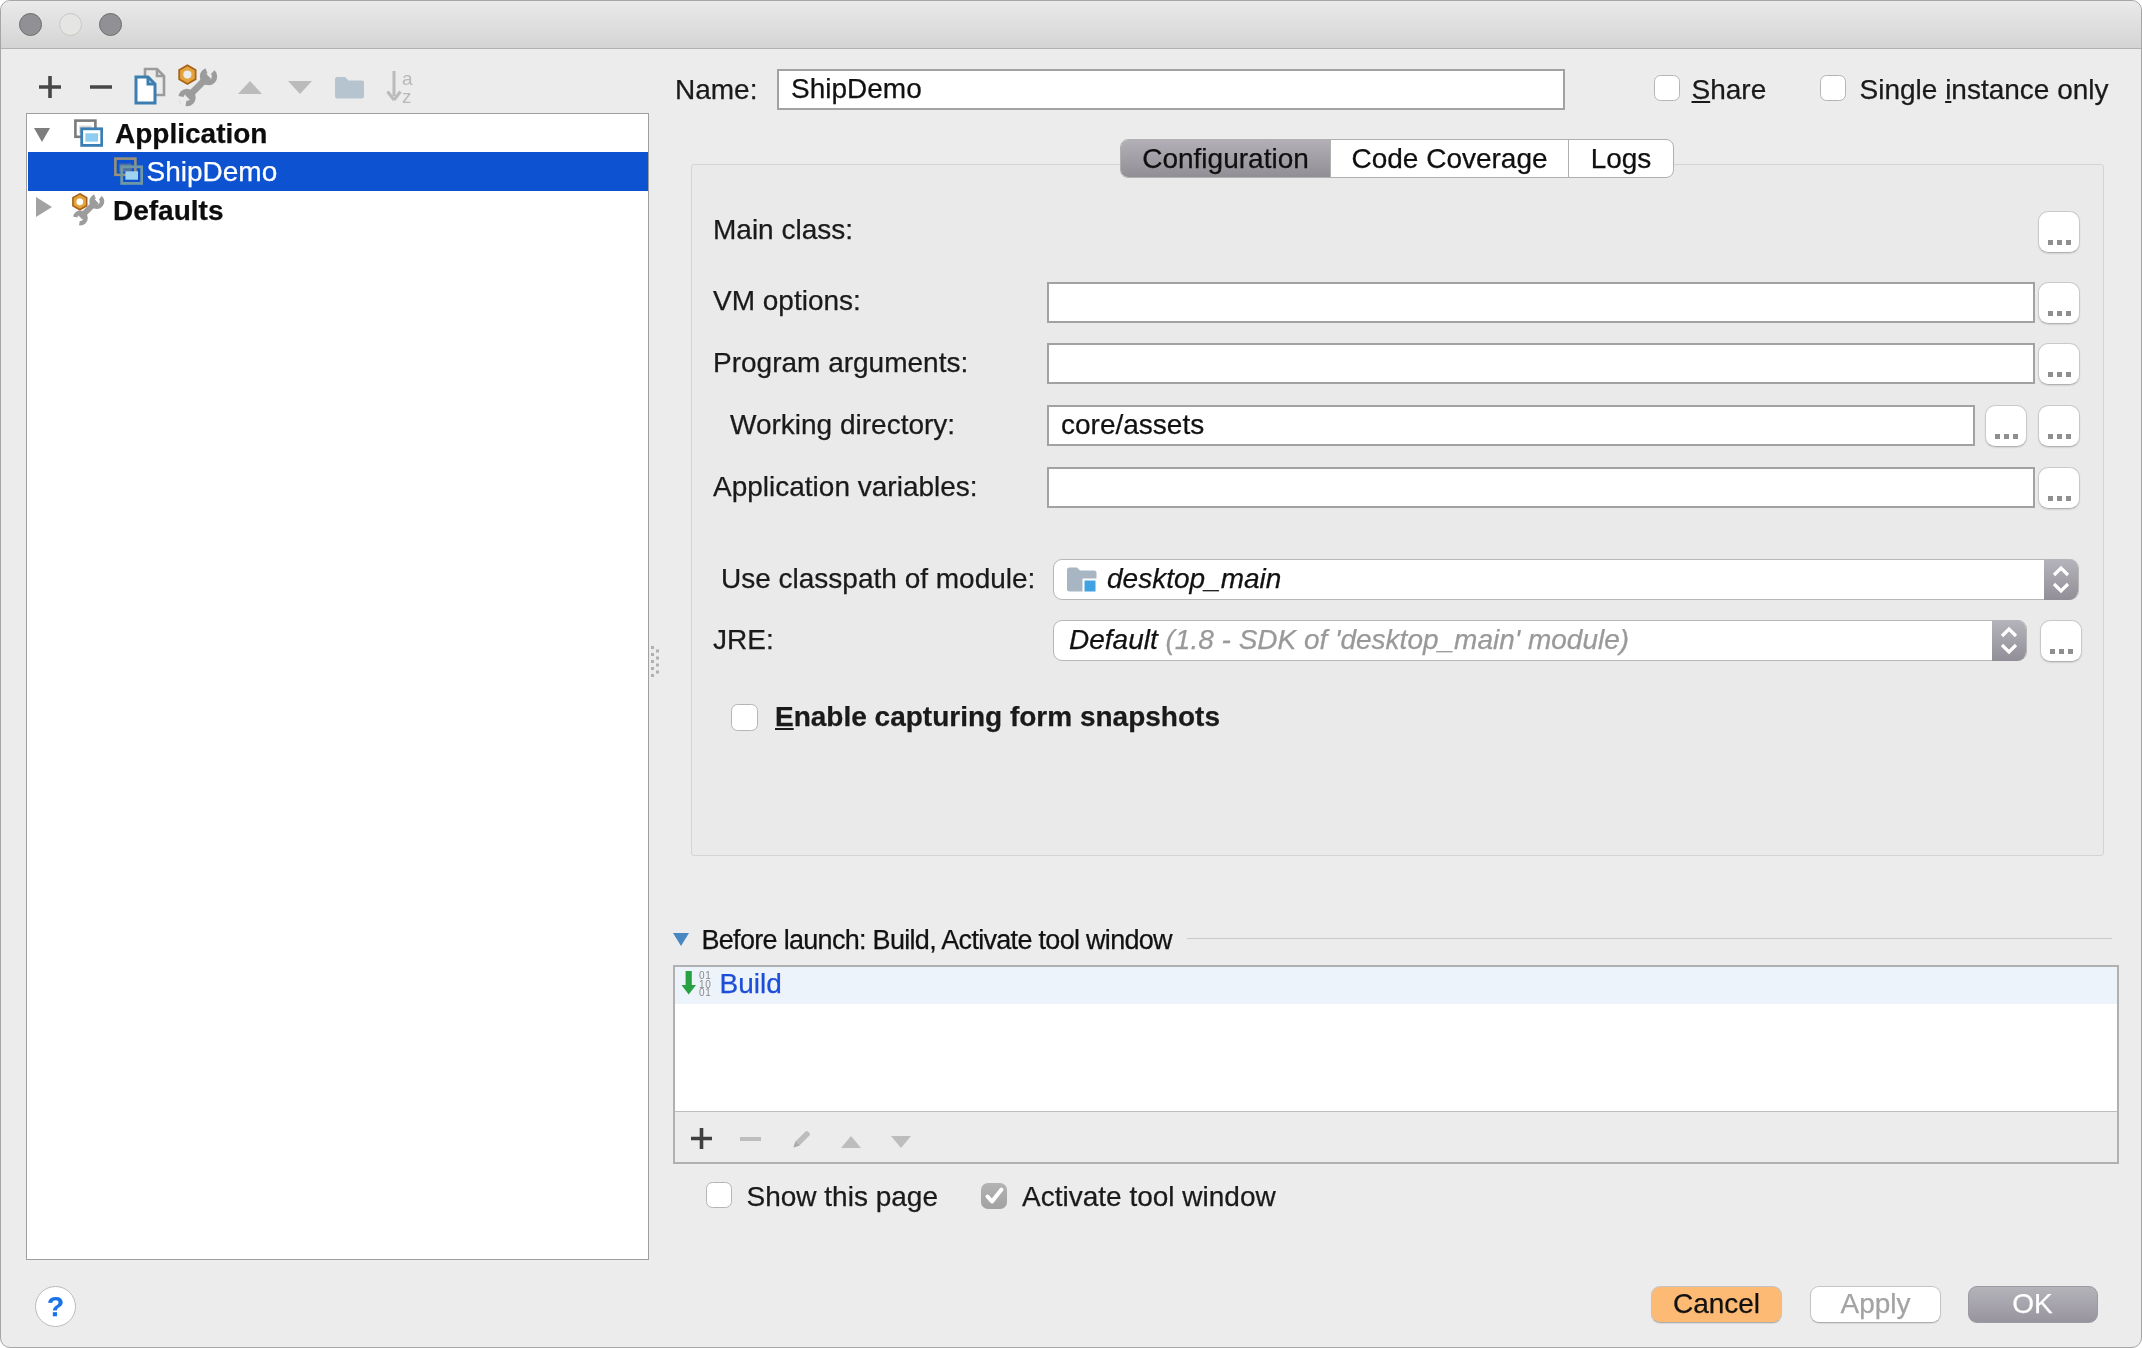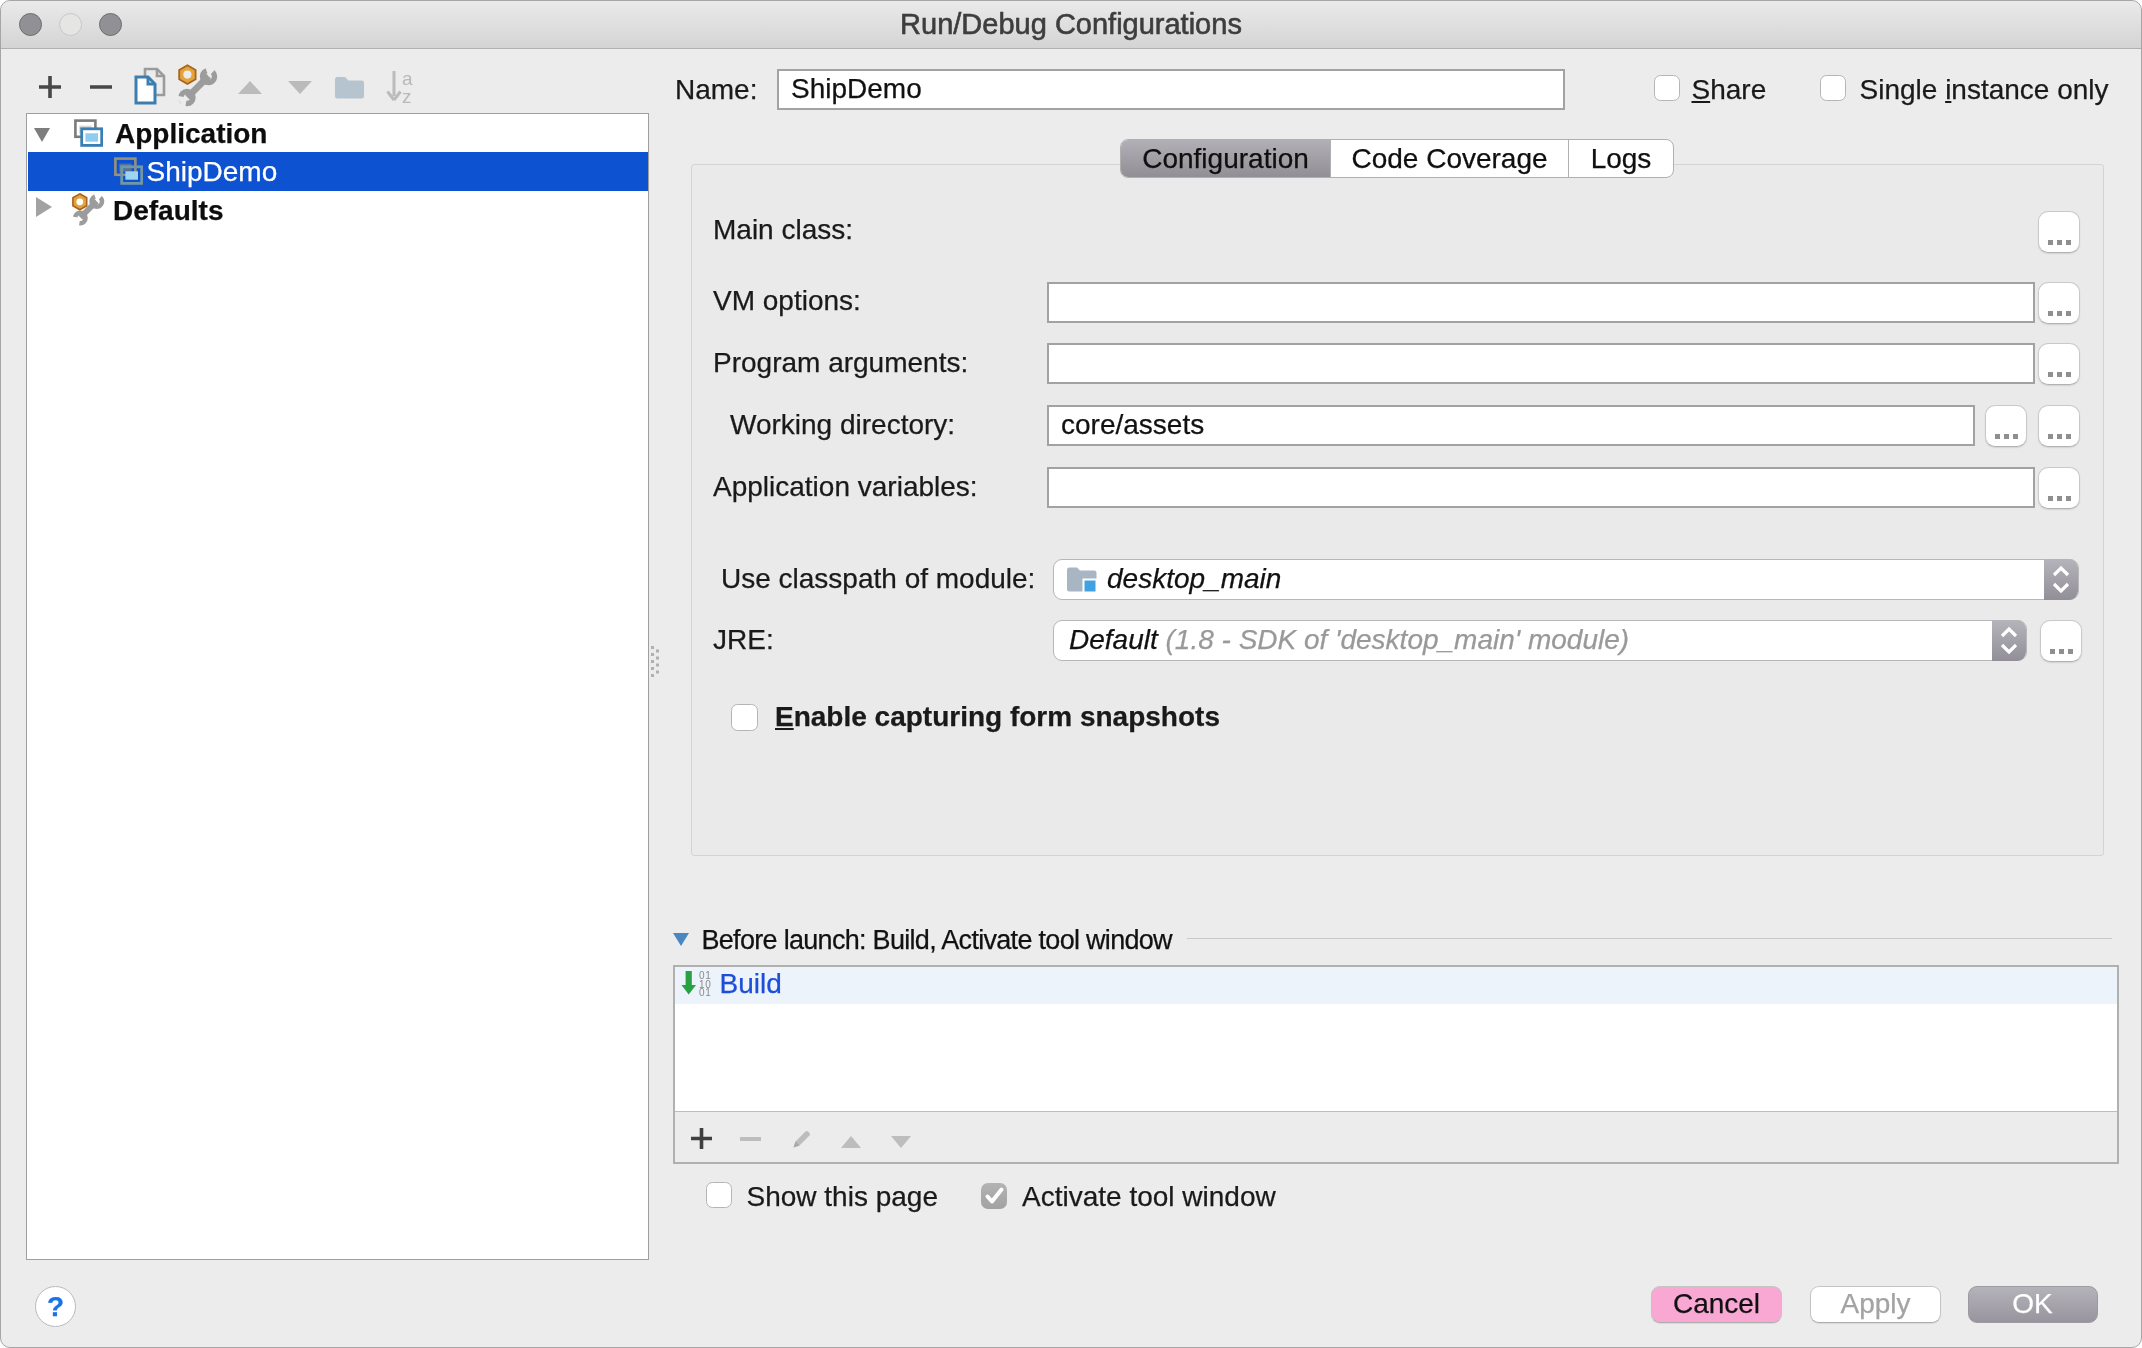"Run/Debug Configurations" div.abs { html: <div>Run/Debug Configurations</div> -> none }
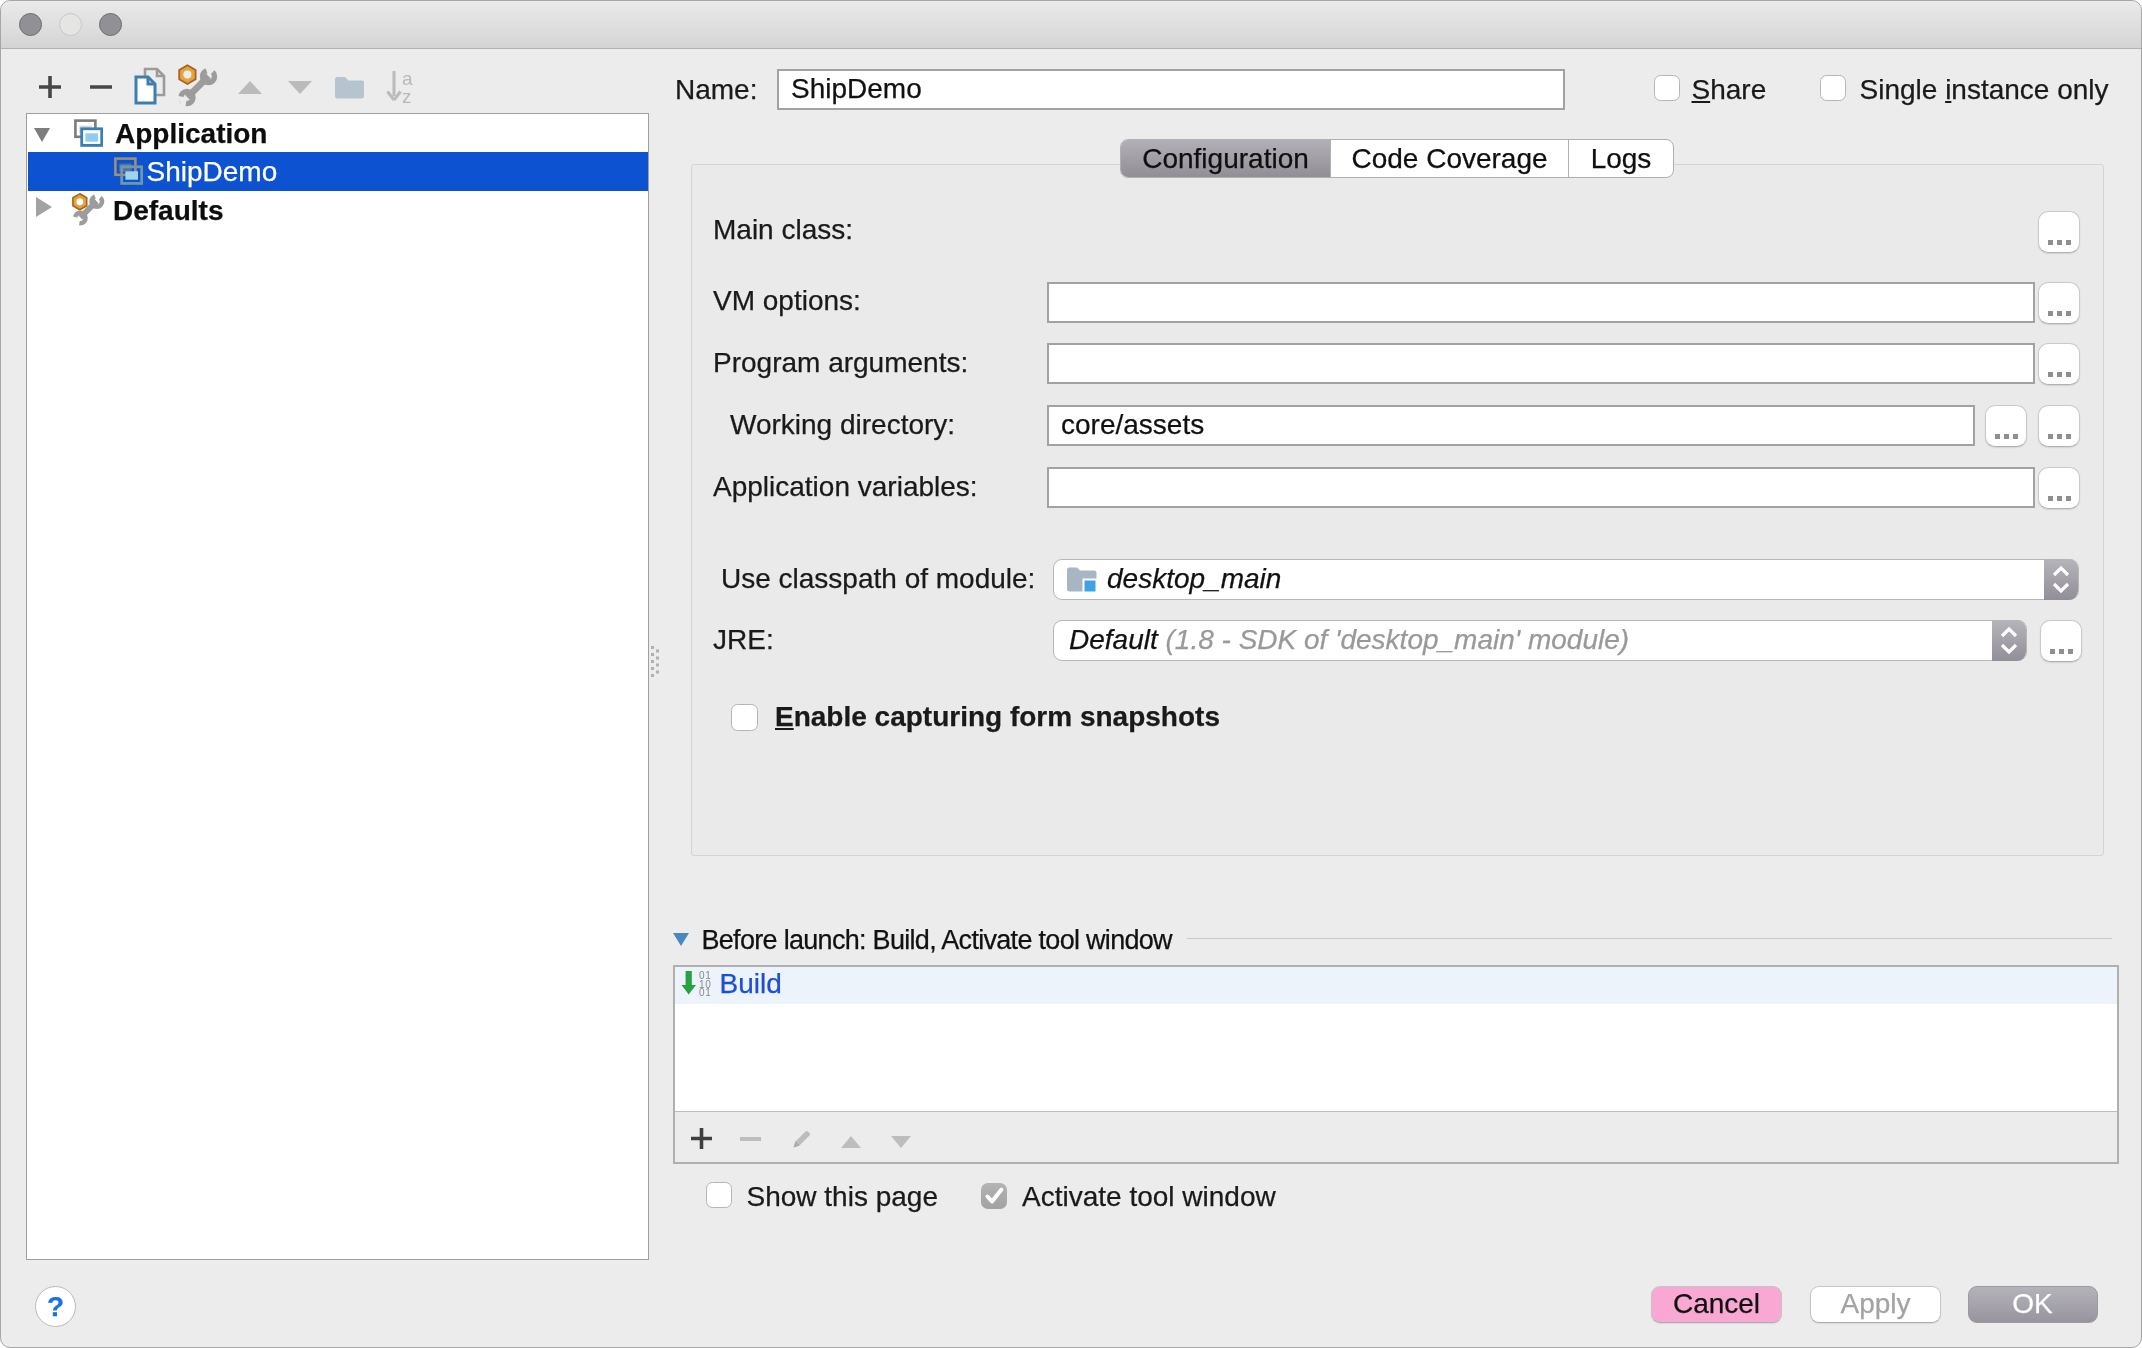"Cancel" div.abs { background: #f9a8d4 -> #fdba74 }
